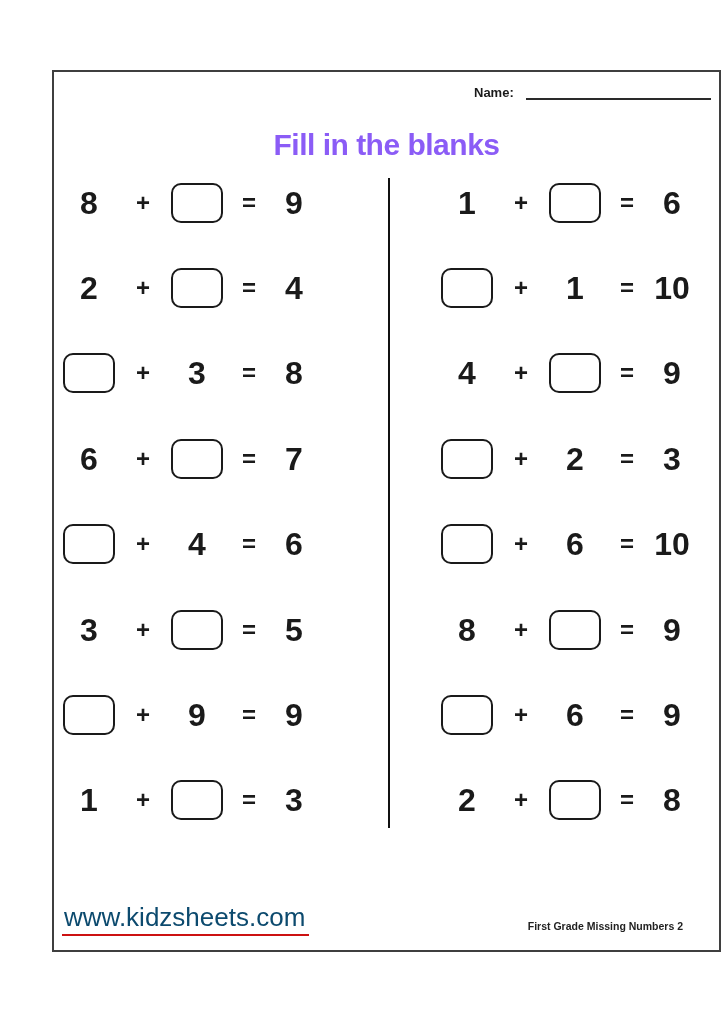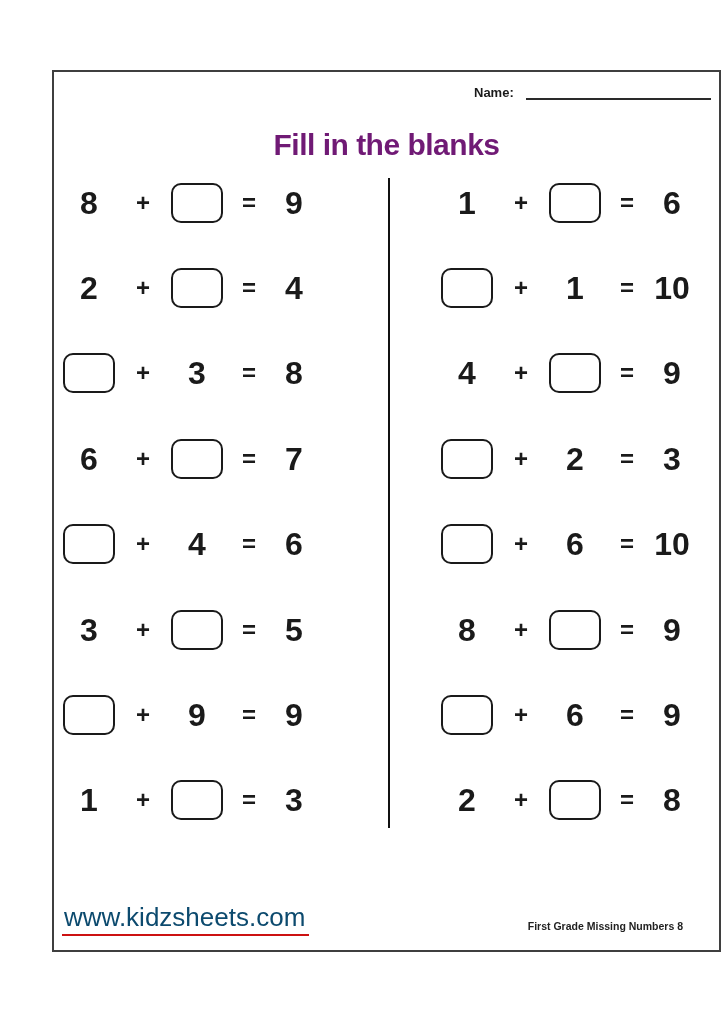"Fill in the blanks" .title { color: #701a75 -> #8b5cf6 }
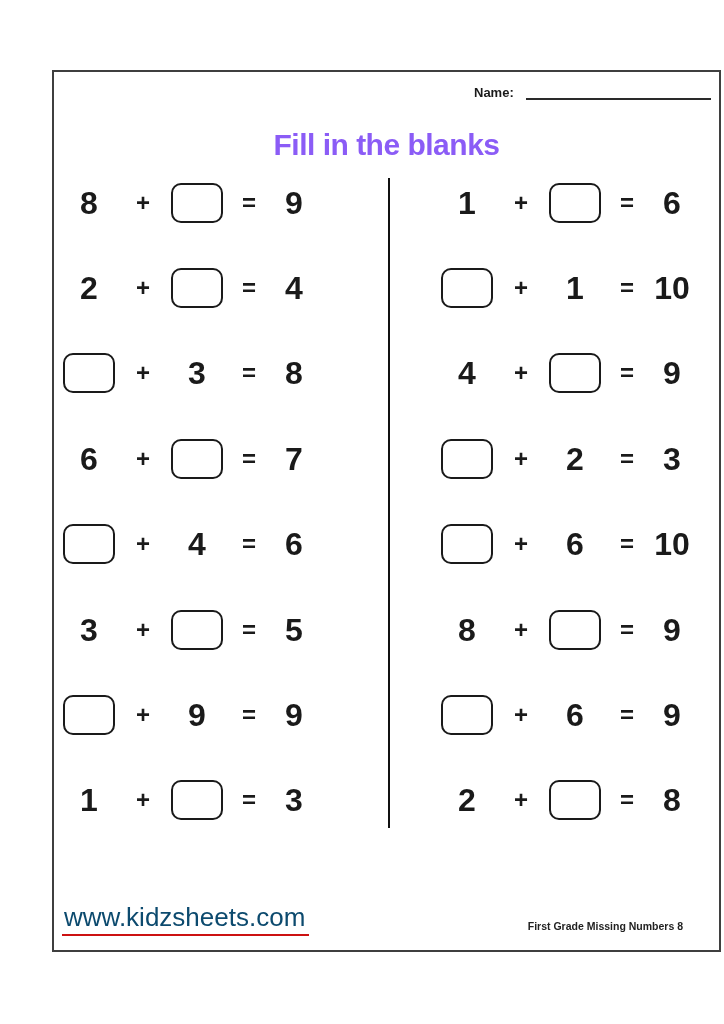"First Grade Missing Numbers 8" div.footer-caption { text: 8 -> 2 }
